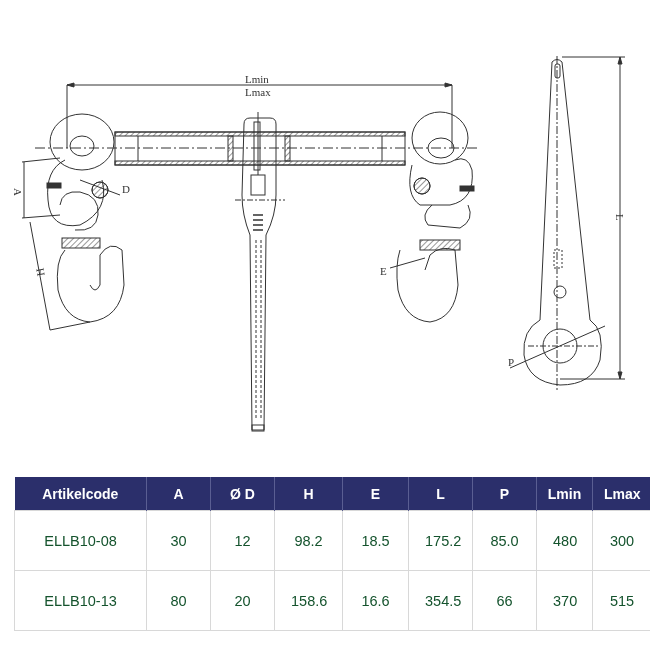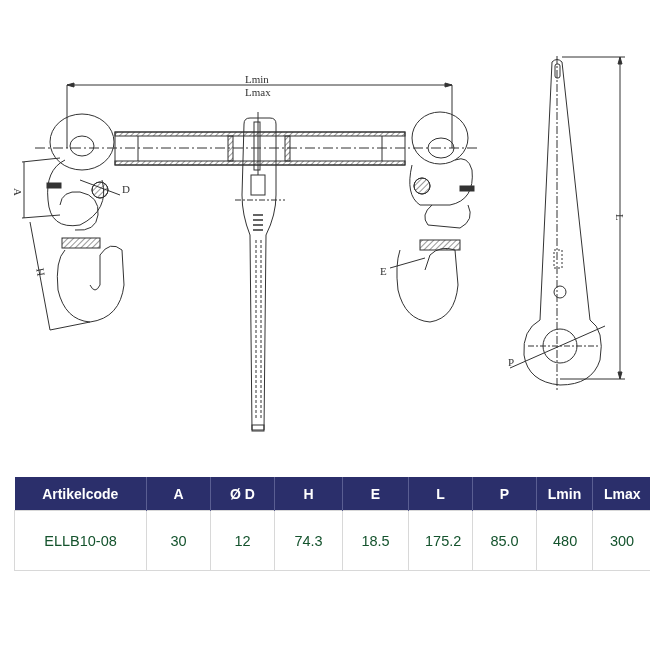"74.3" td { text: 74.3 -> 98.2 }
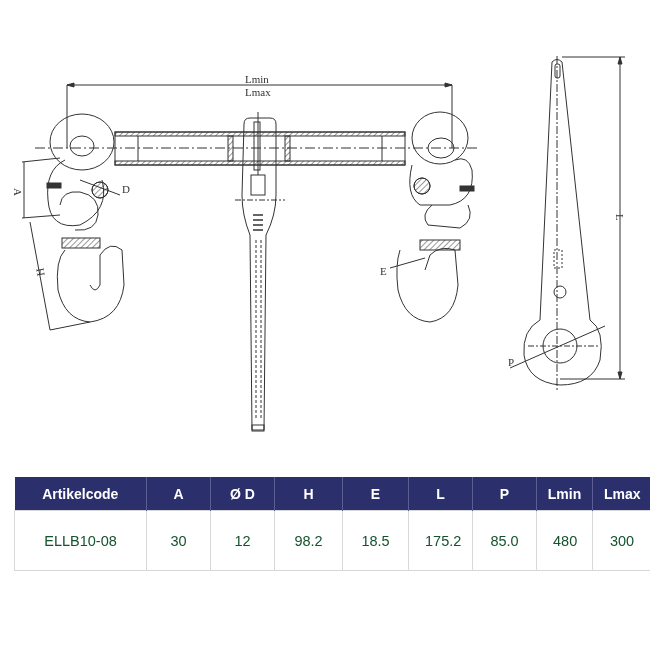"ELLB10-13" tr { html: none -> <tr> <td>ELLB10-13</td> <td>80</td> <td>20</td> <td>158.6</td> <td>16.6</td> <td>354.5</td> <td>66</td> <td>370</td> <td>515</td> </tr> }
